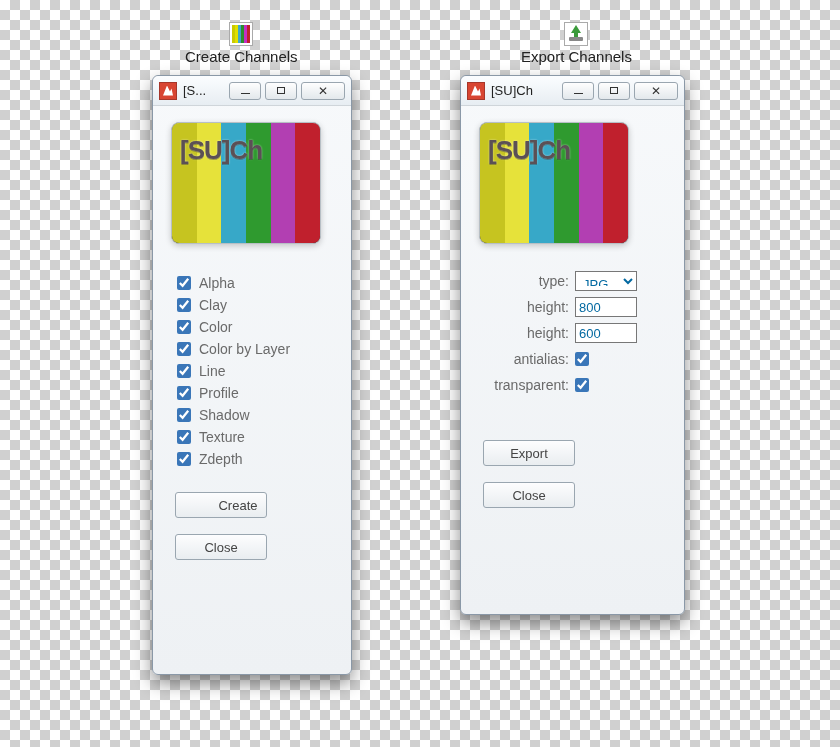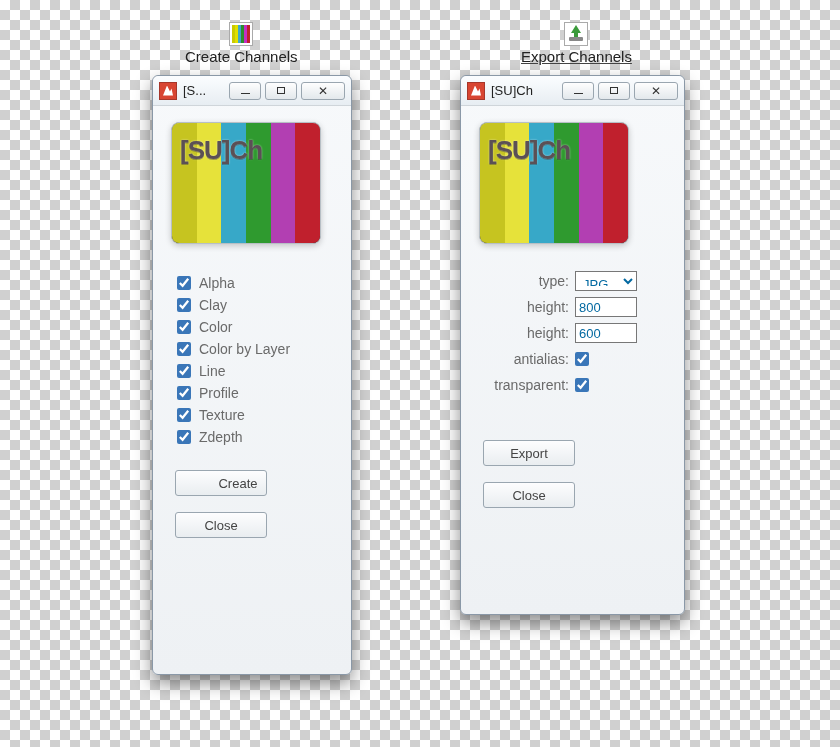"Export Channels" div.tool-header { text-decoration: underline -> none }
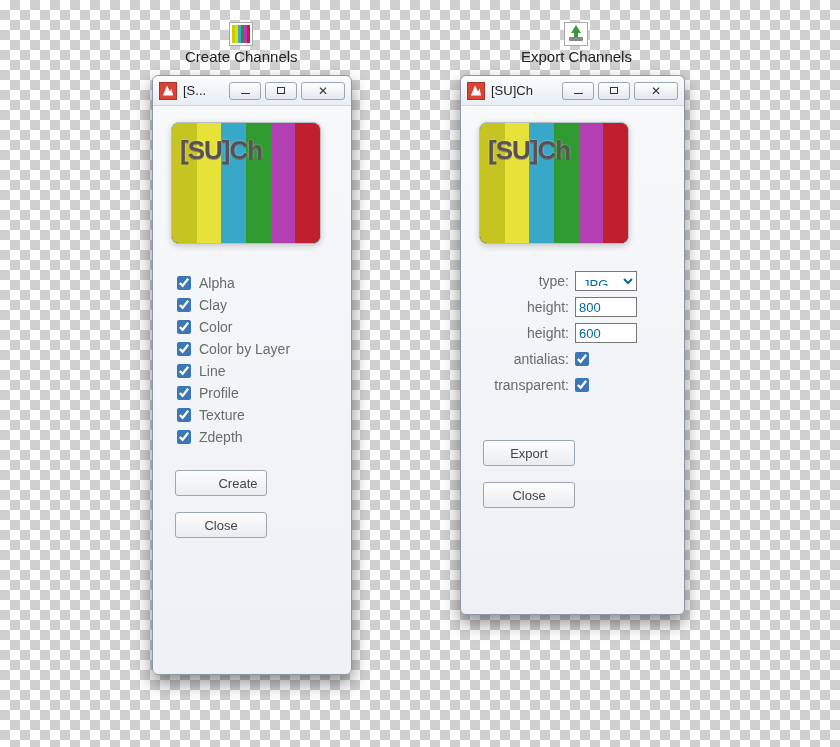"Shadow" div.check-row { html: none -> <div> <input> <label>Shadow</label> </div> }
